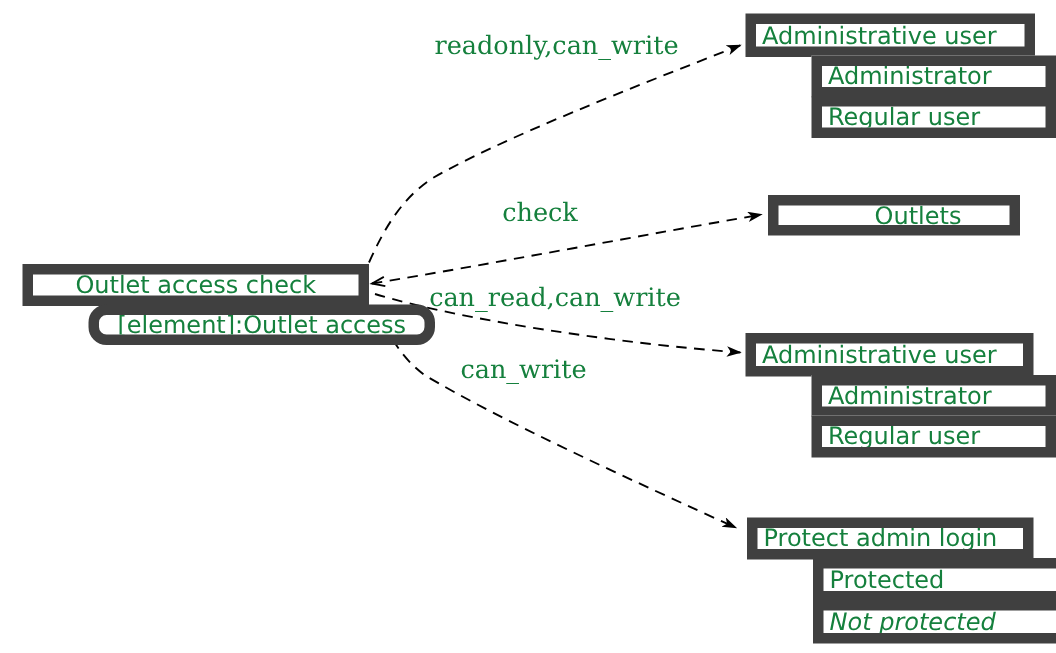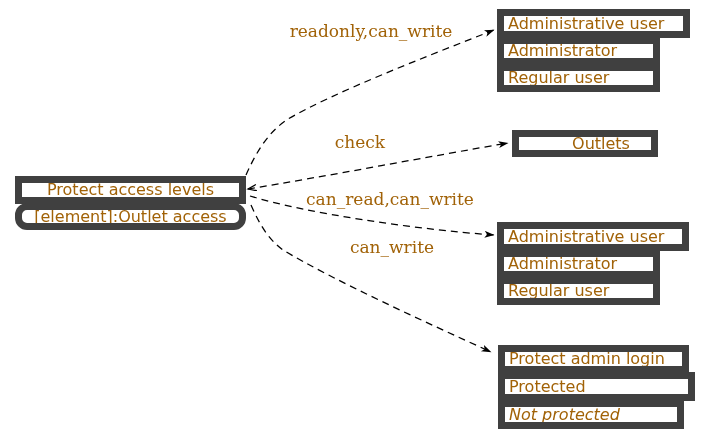"readonly,can_write" .canvas { color: #a16207 -> #15803d }
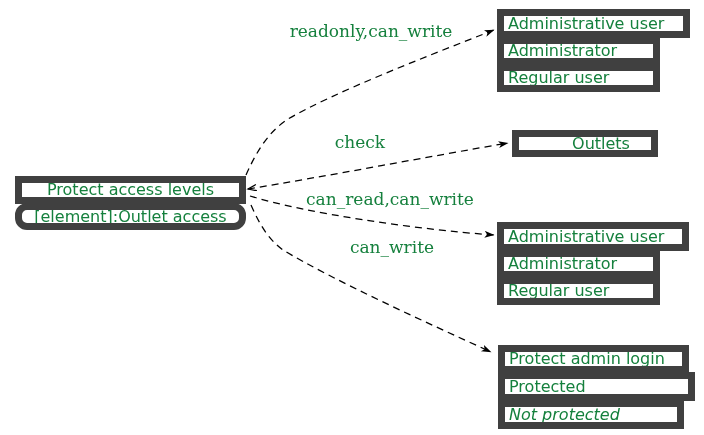"Administrator" .cell + .cell { margin-left: none -> 44px }
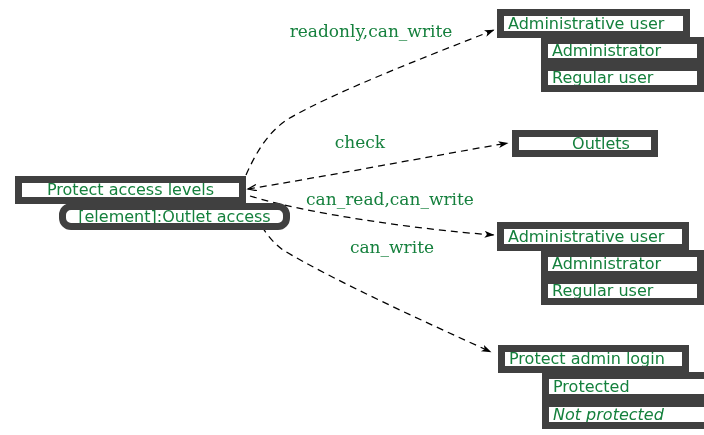"Outlets" div.cell { width: 146px -> 168px }
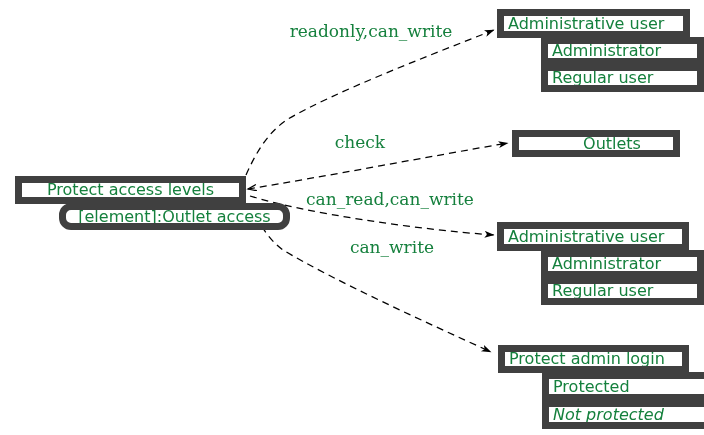"Protect access levels" div.cell { text: Protect access levels -> Outlet access check }
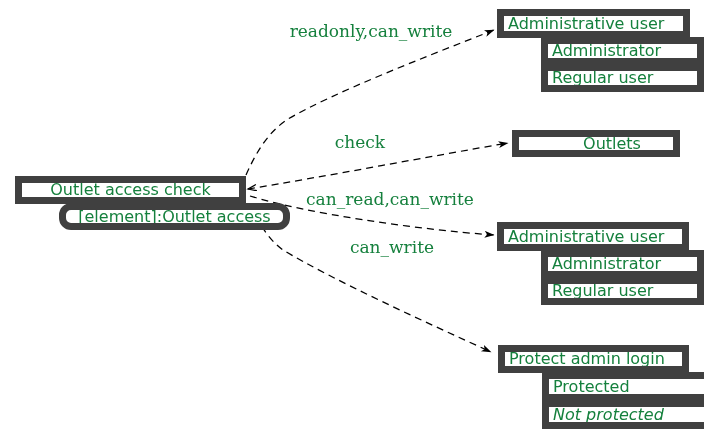"can_read,can_write" div.edge-label { left: 390px -> 370px }
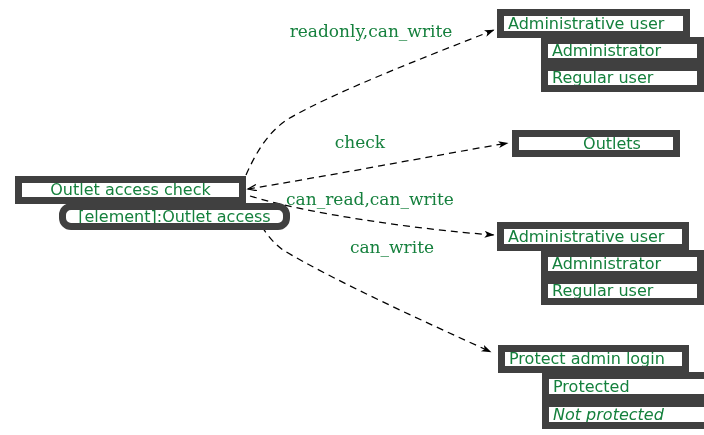"can_write" div.edge-label { left: 392px -> 349px }
